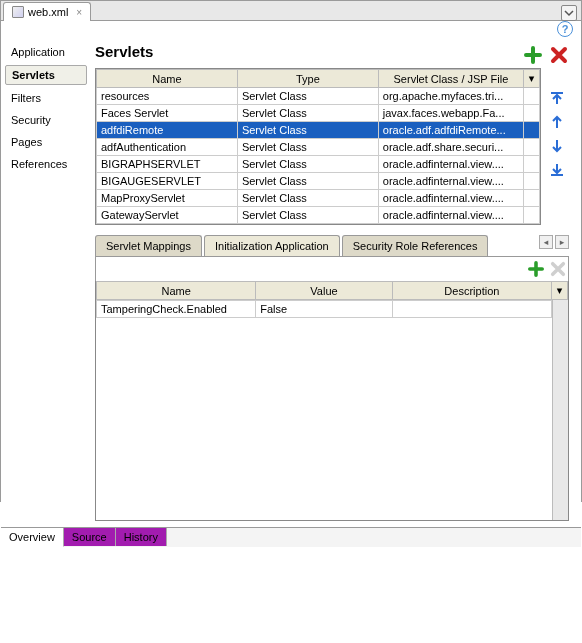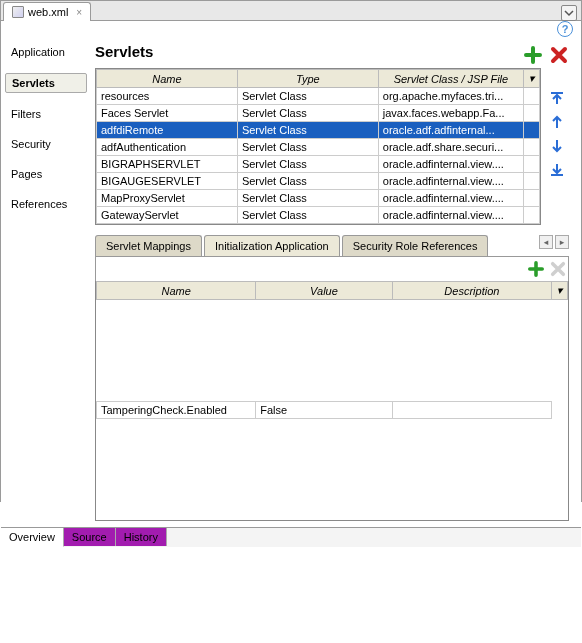"Application" .sidebar { gap: 12px -> 4px }
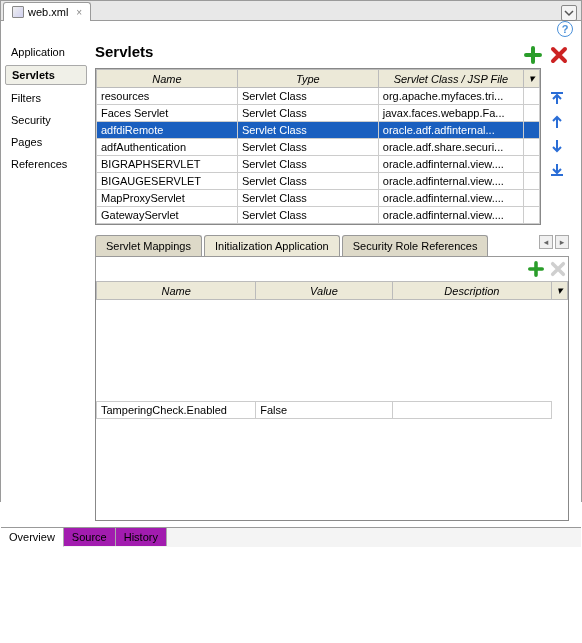"Name" thead th { font-style: italic -> none }
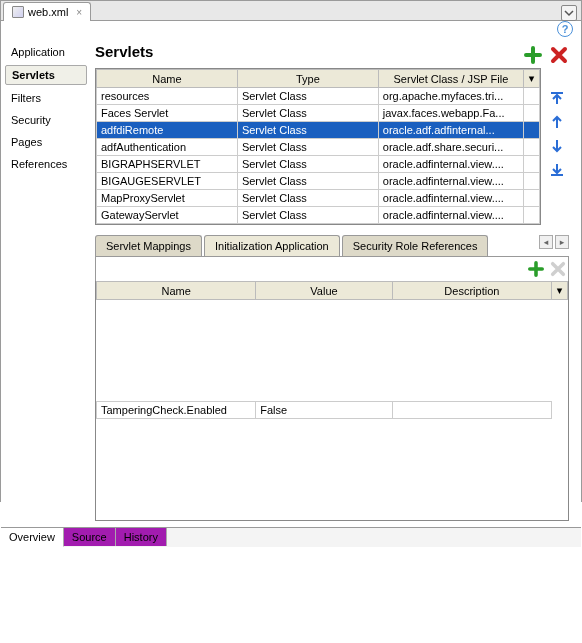"oracle.adf.adfinternal..." td { text: oracle.adf.adfinternal -> oracle.adf.adfdiRemote }
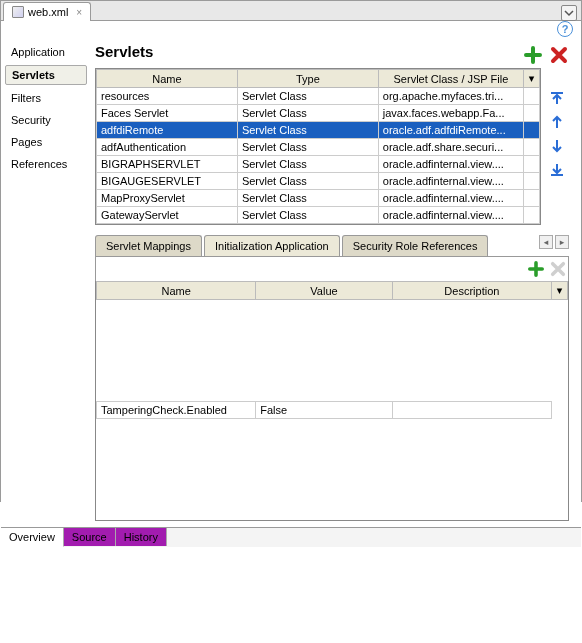"TamperingCheck.Enabled" .params-body { align-items: center -> none }
